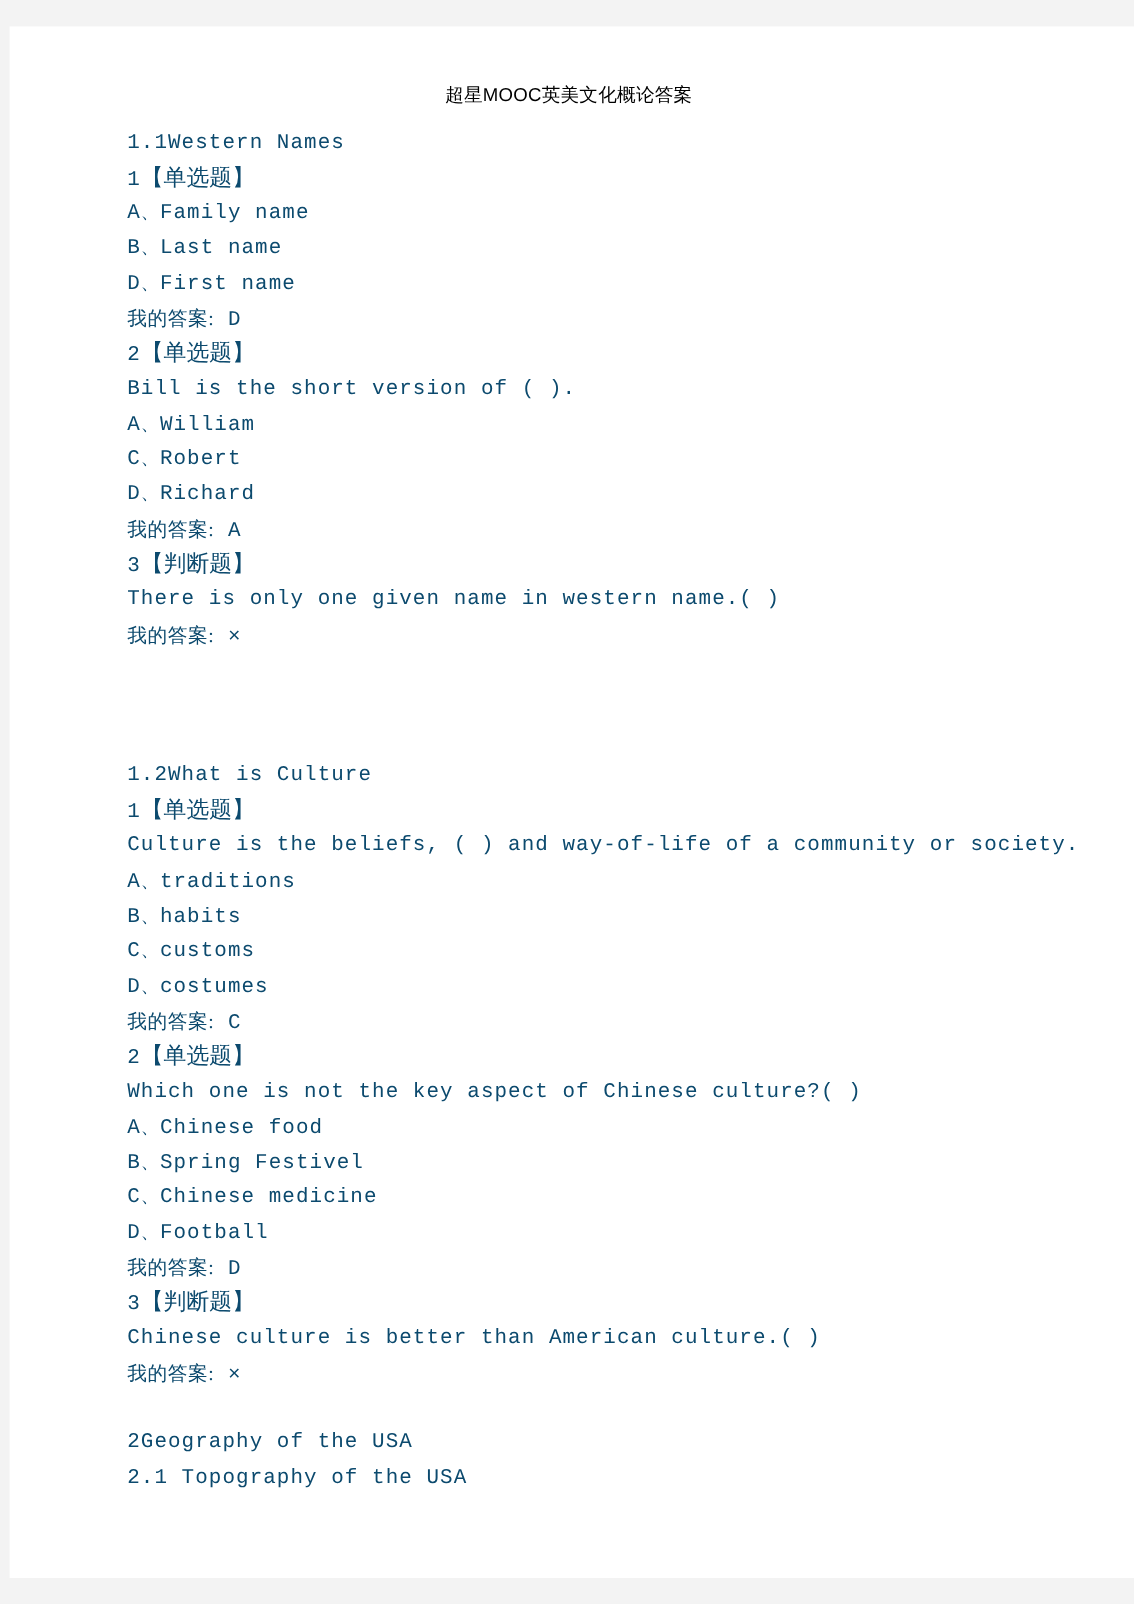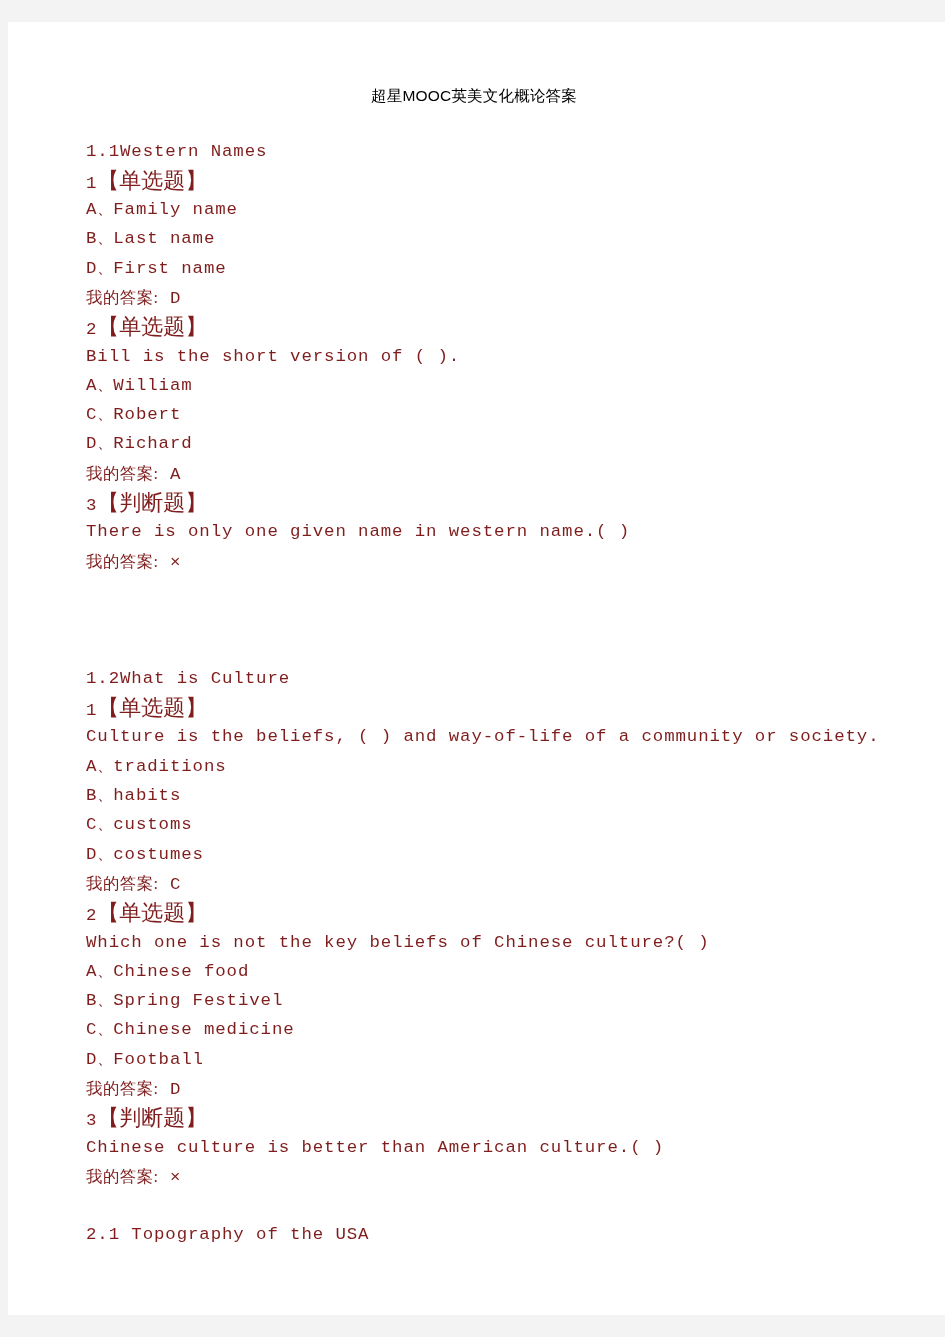"超星MOOC英美文化概论答案" .doc-title { margin: 16px -> 0 }
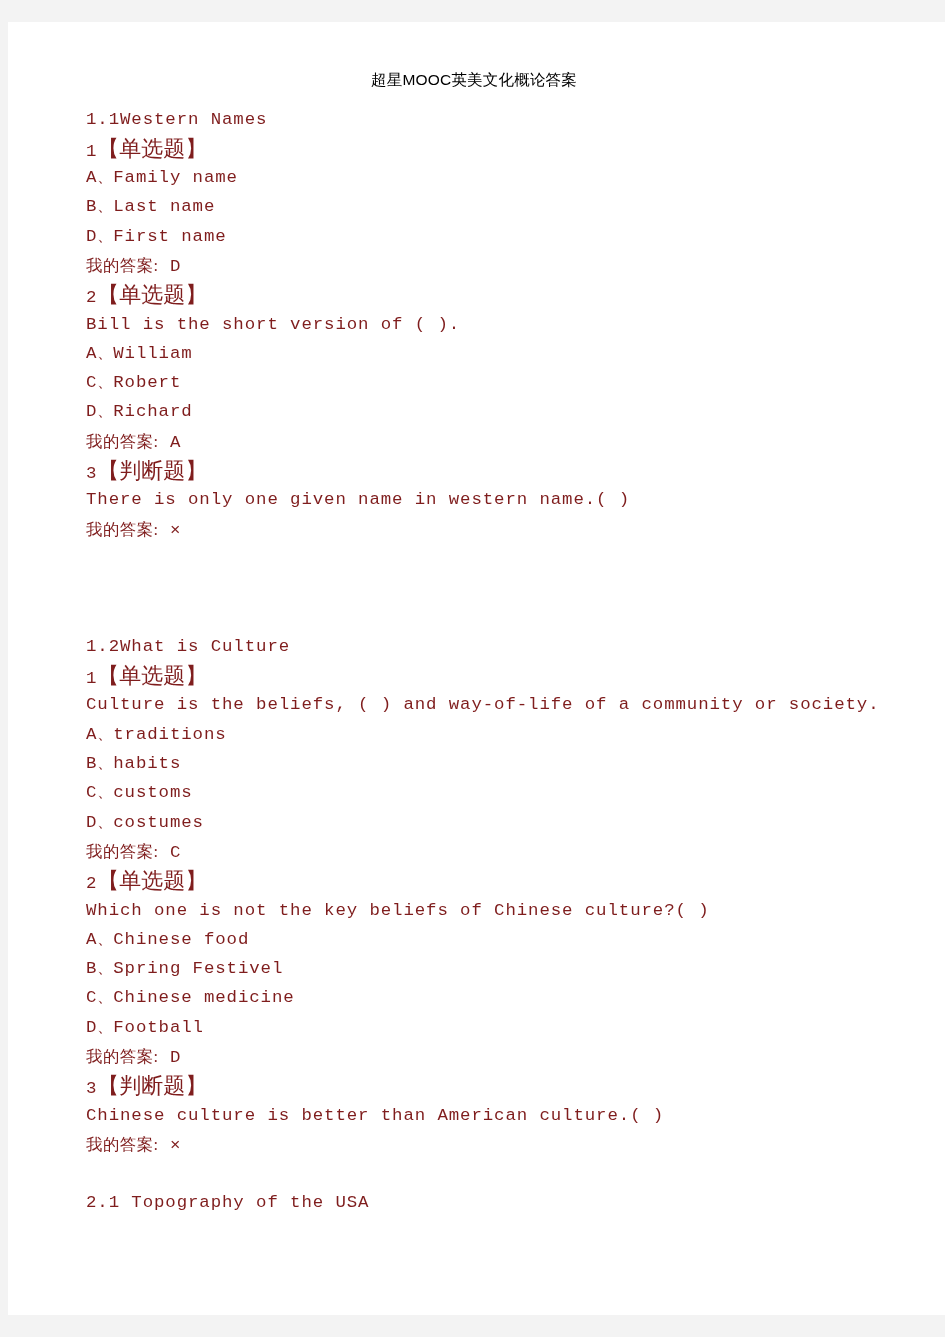"1.1Western Names" .line { color: #7f1d1d -> #0c4a6e; margin-left: none -> 20px }
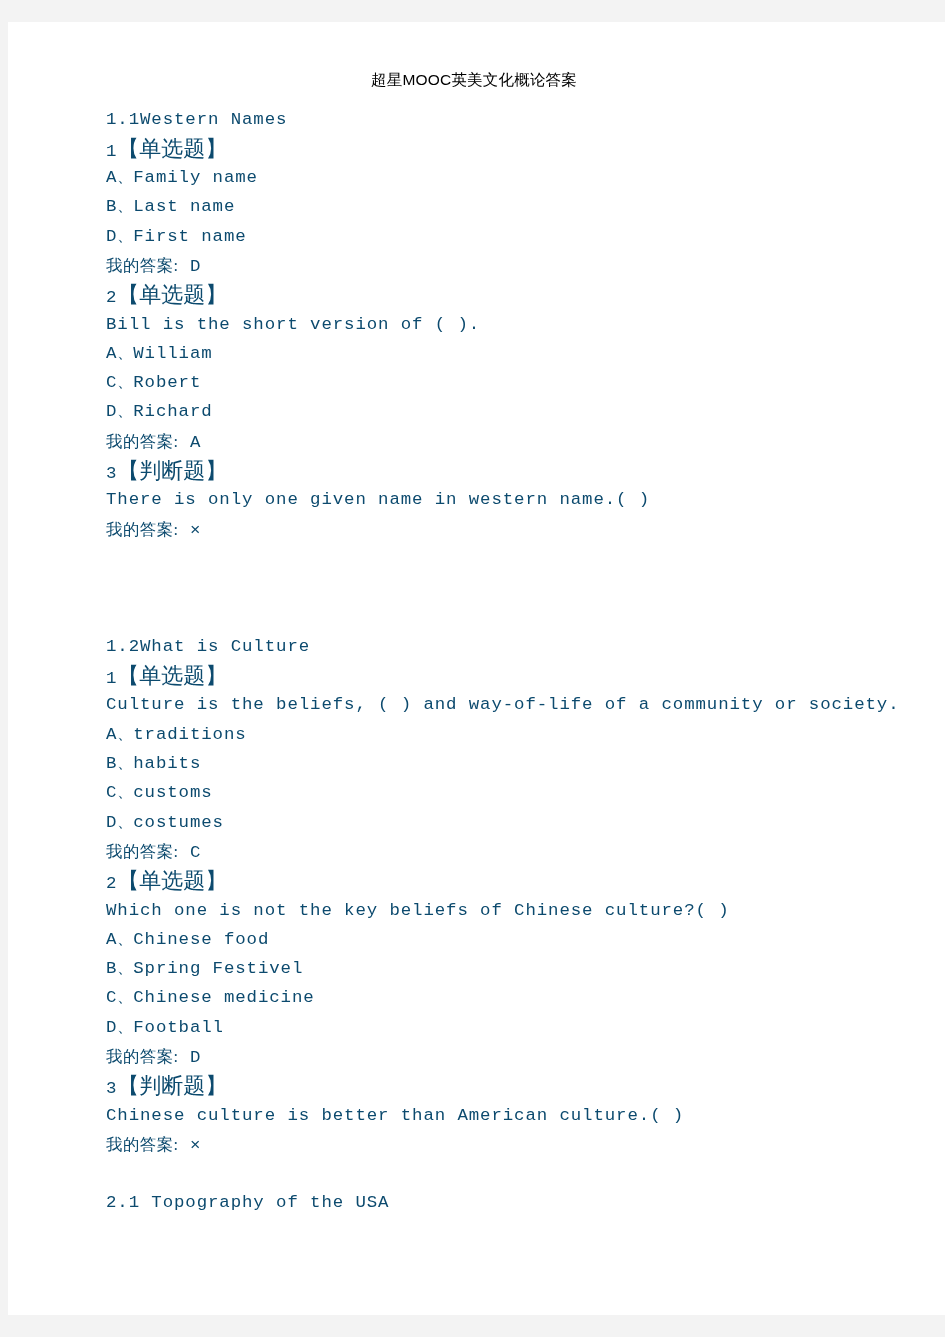"【单选题】" .line .qtag { font-size: 22px -> 19px }
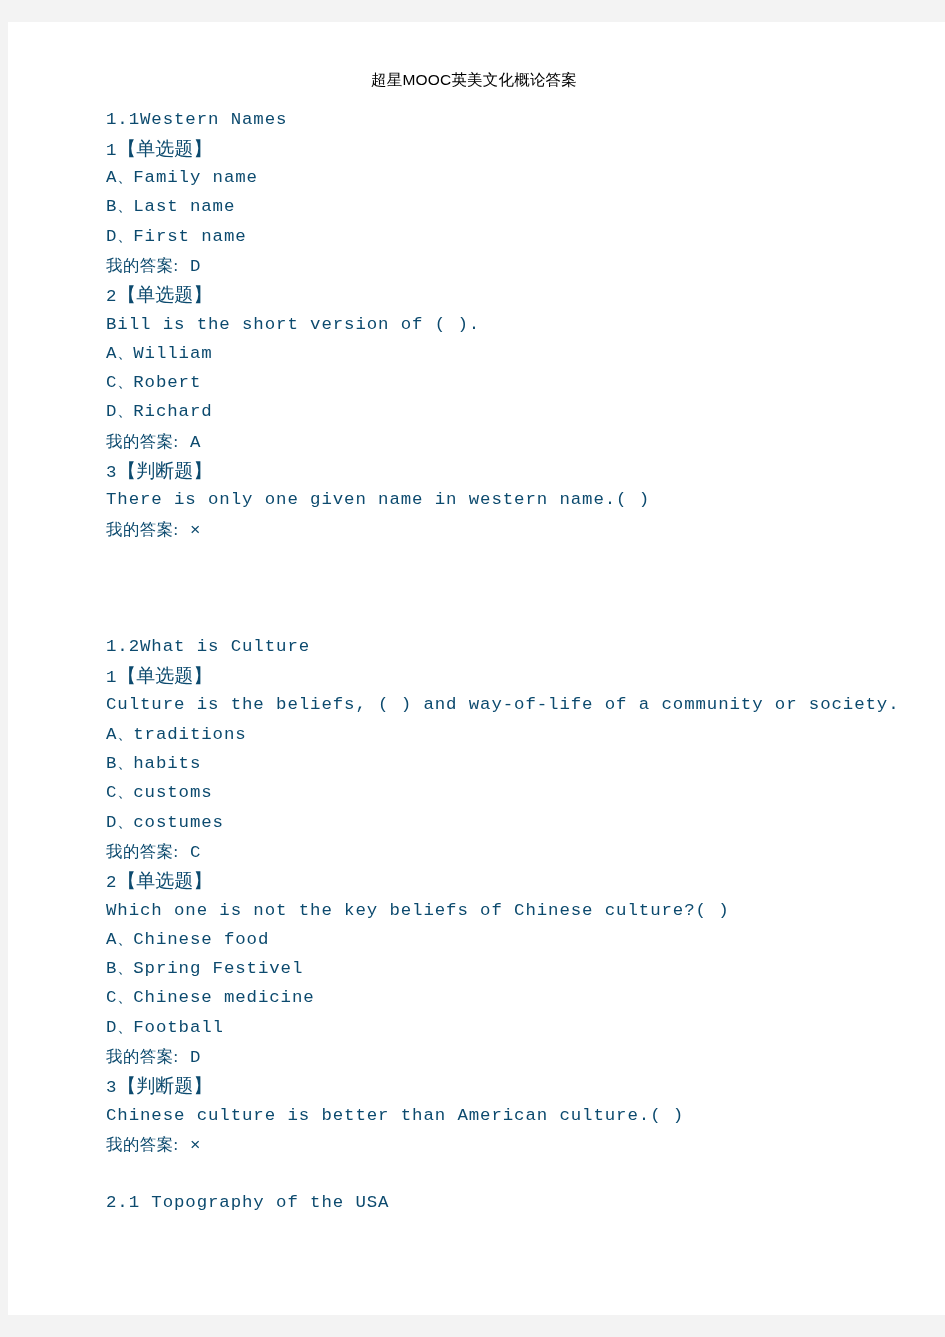"Which one is not the" div.line { text: beliefs -> aspect }
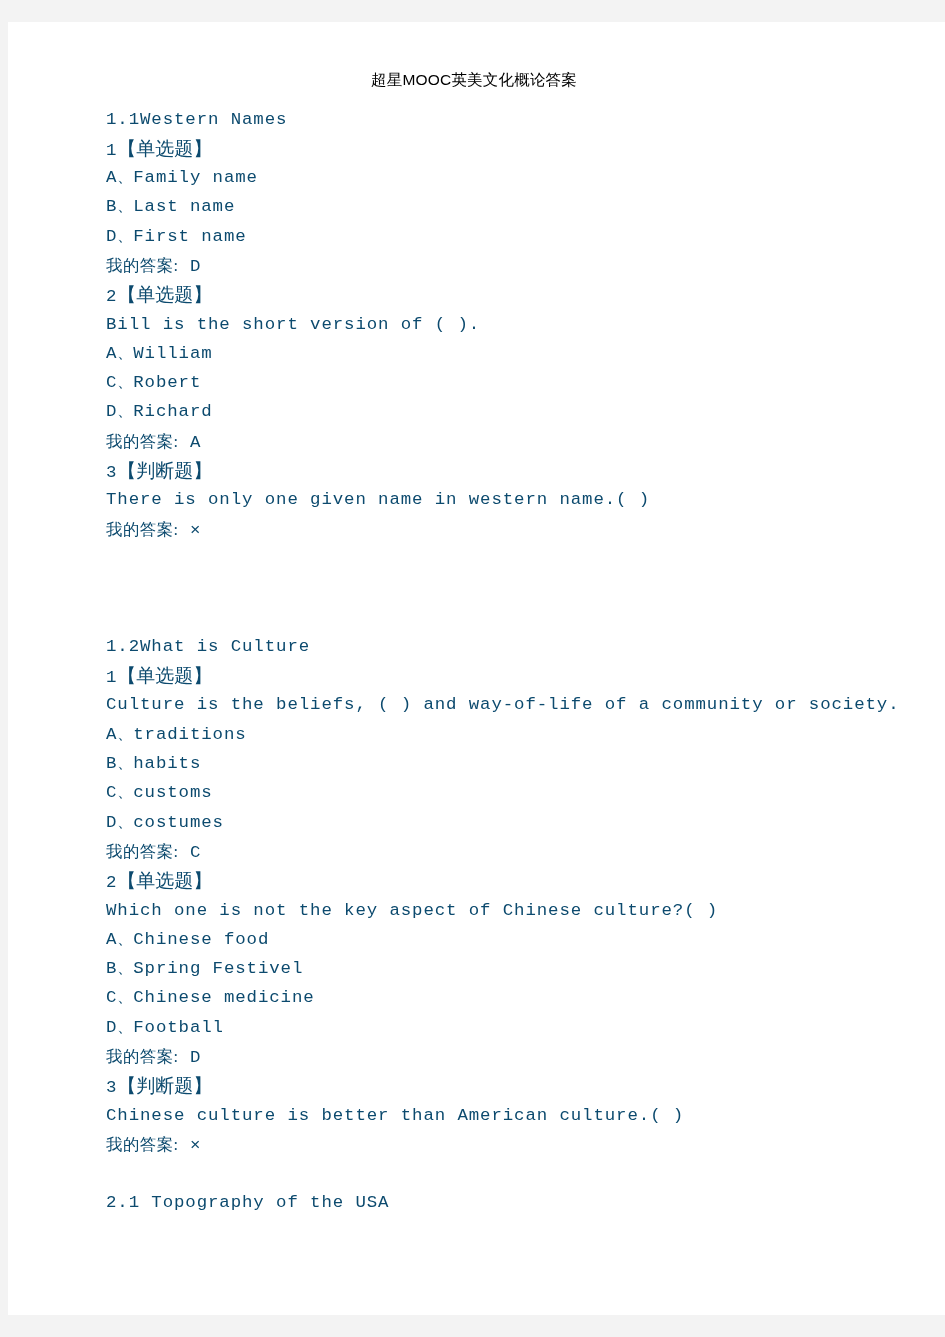"2Geography of the USA" div.line { html: none -> <div>2Geography of the USA</div> }
